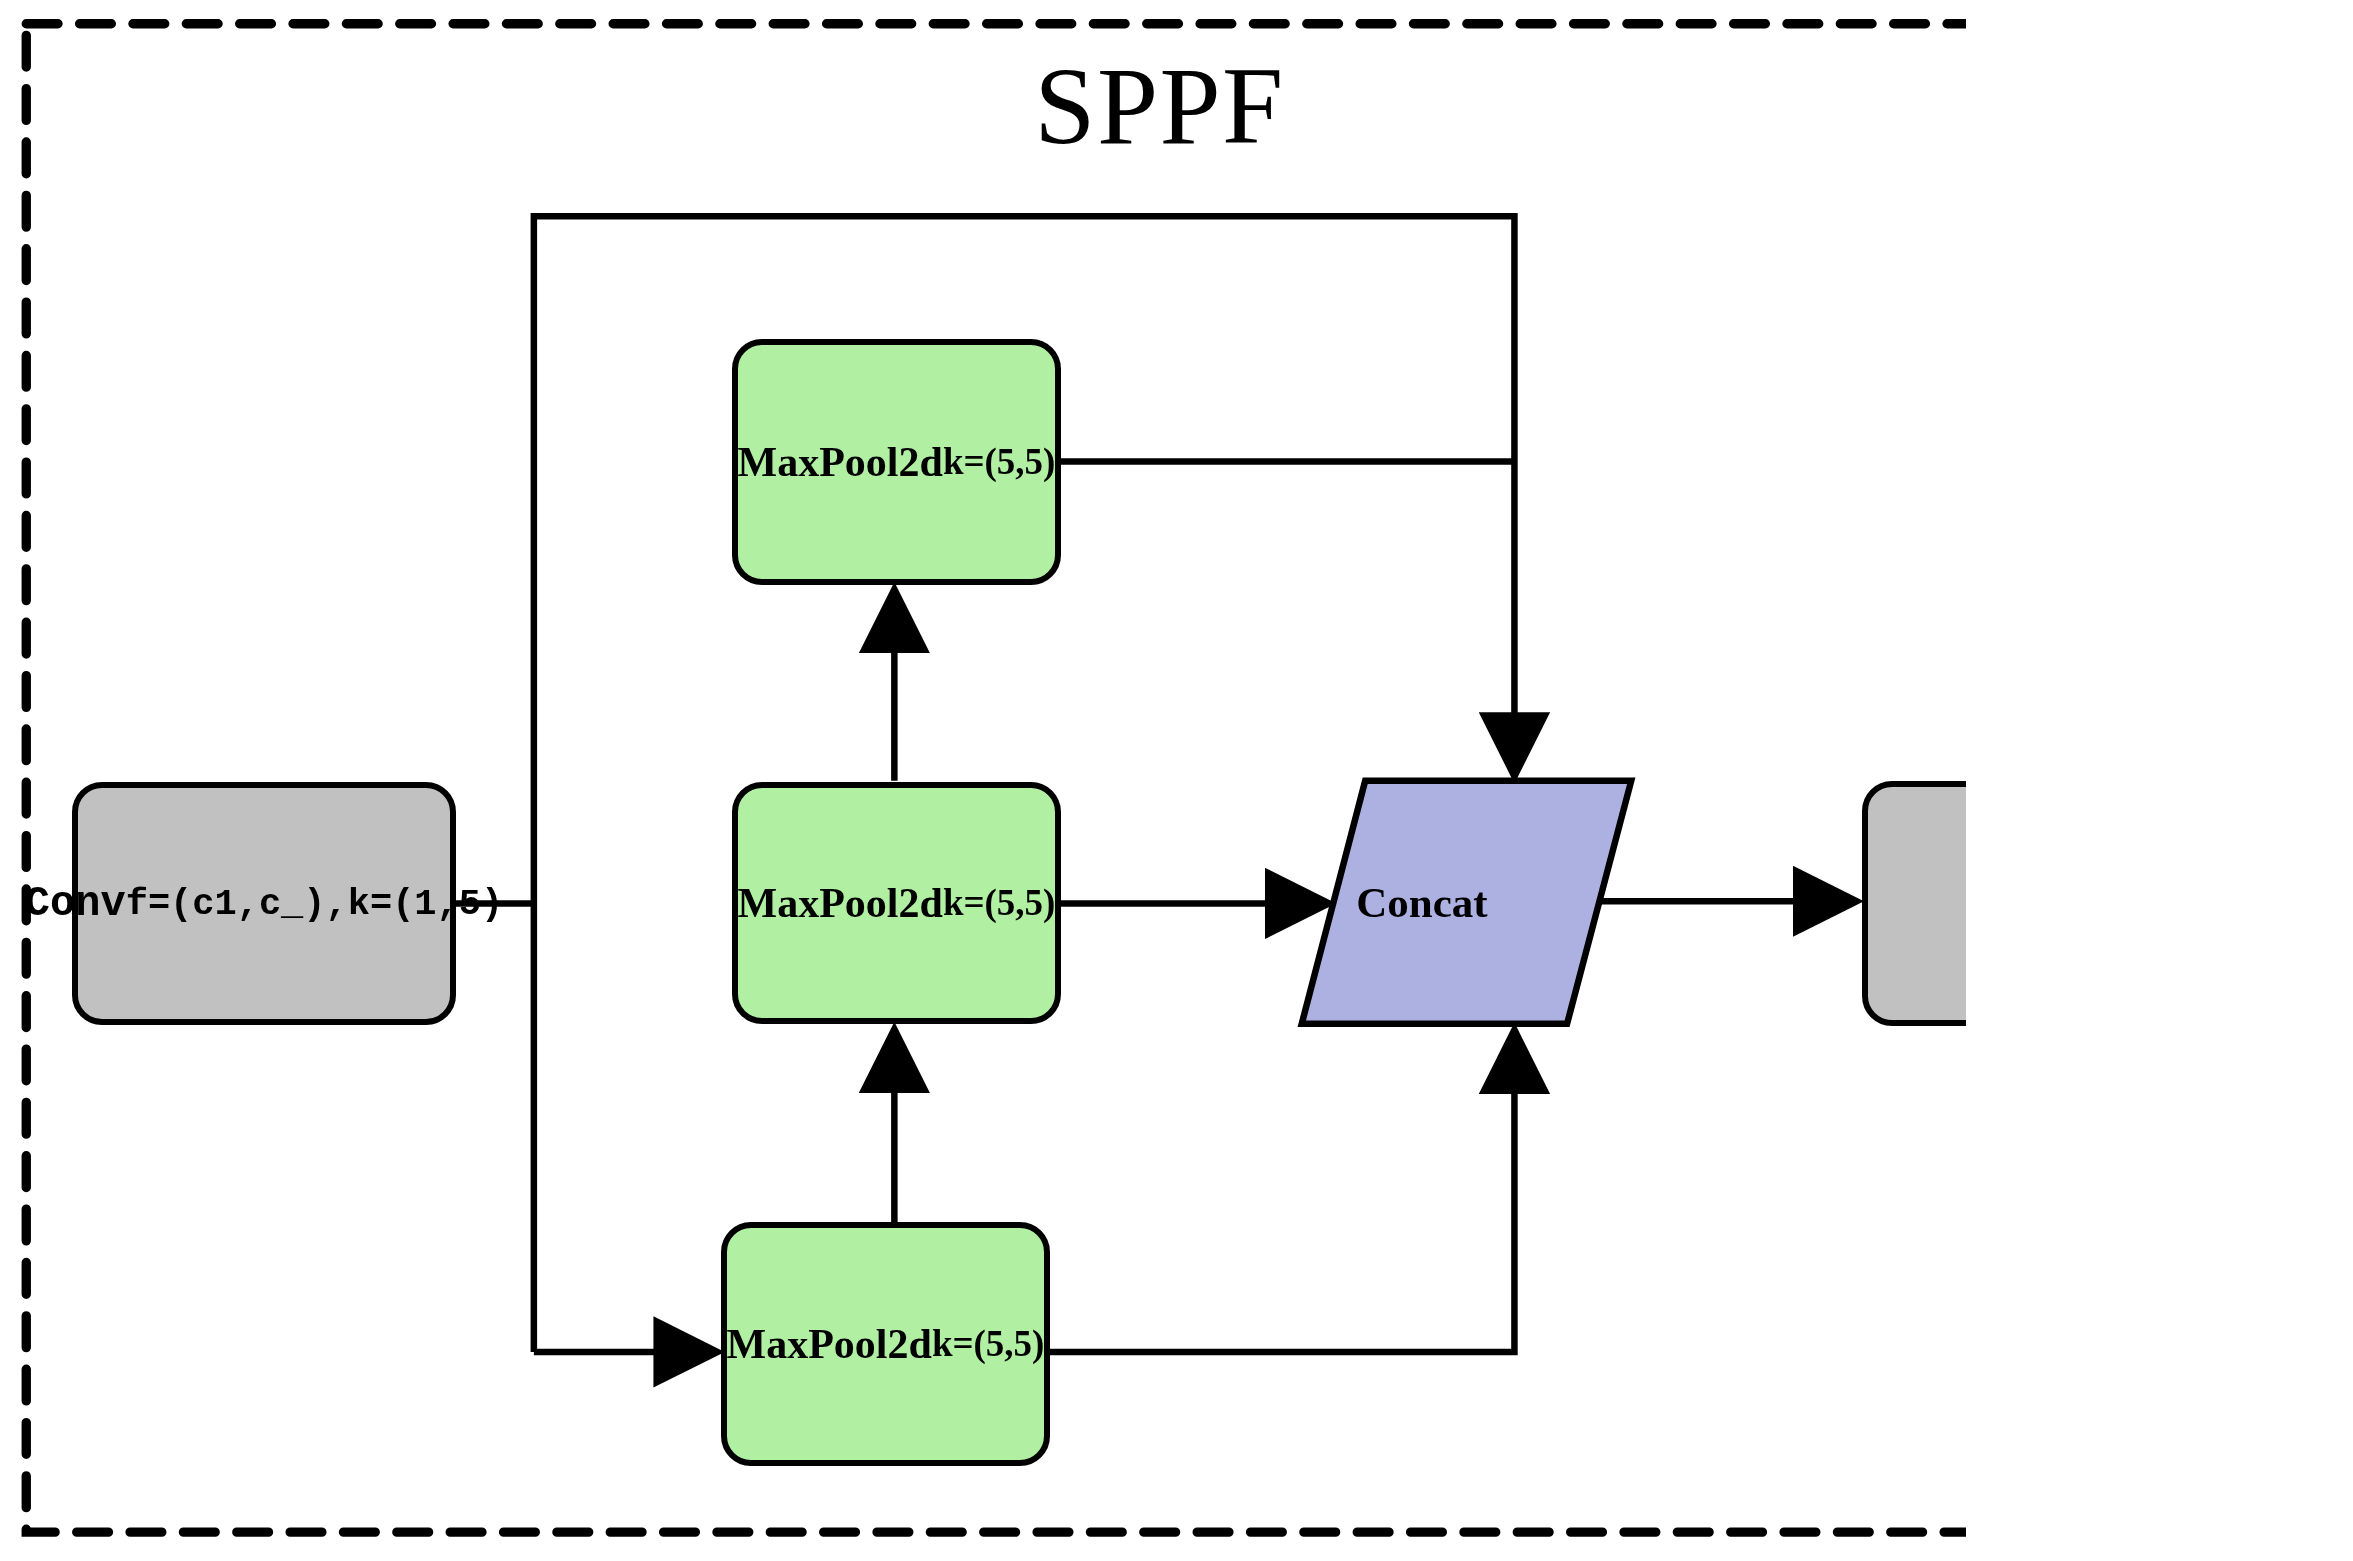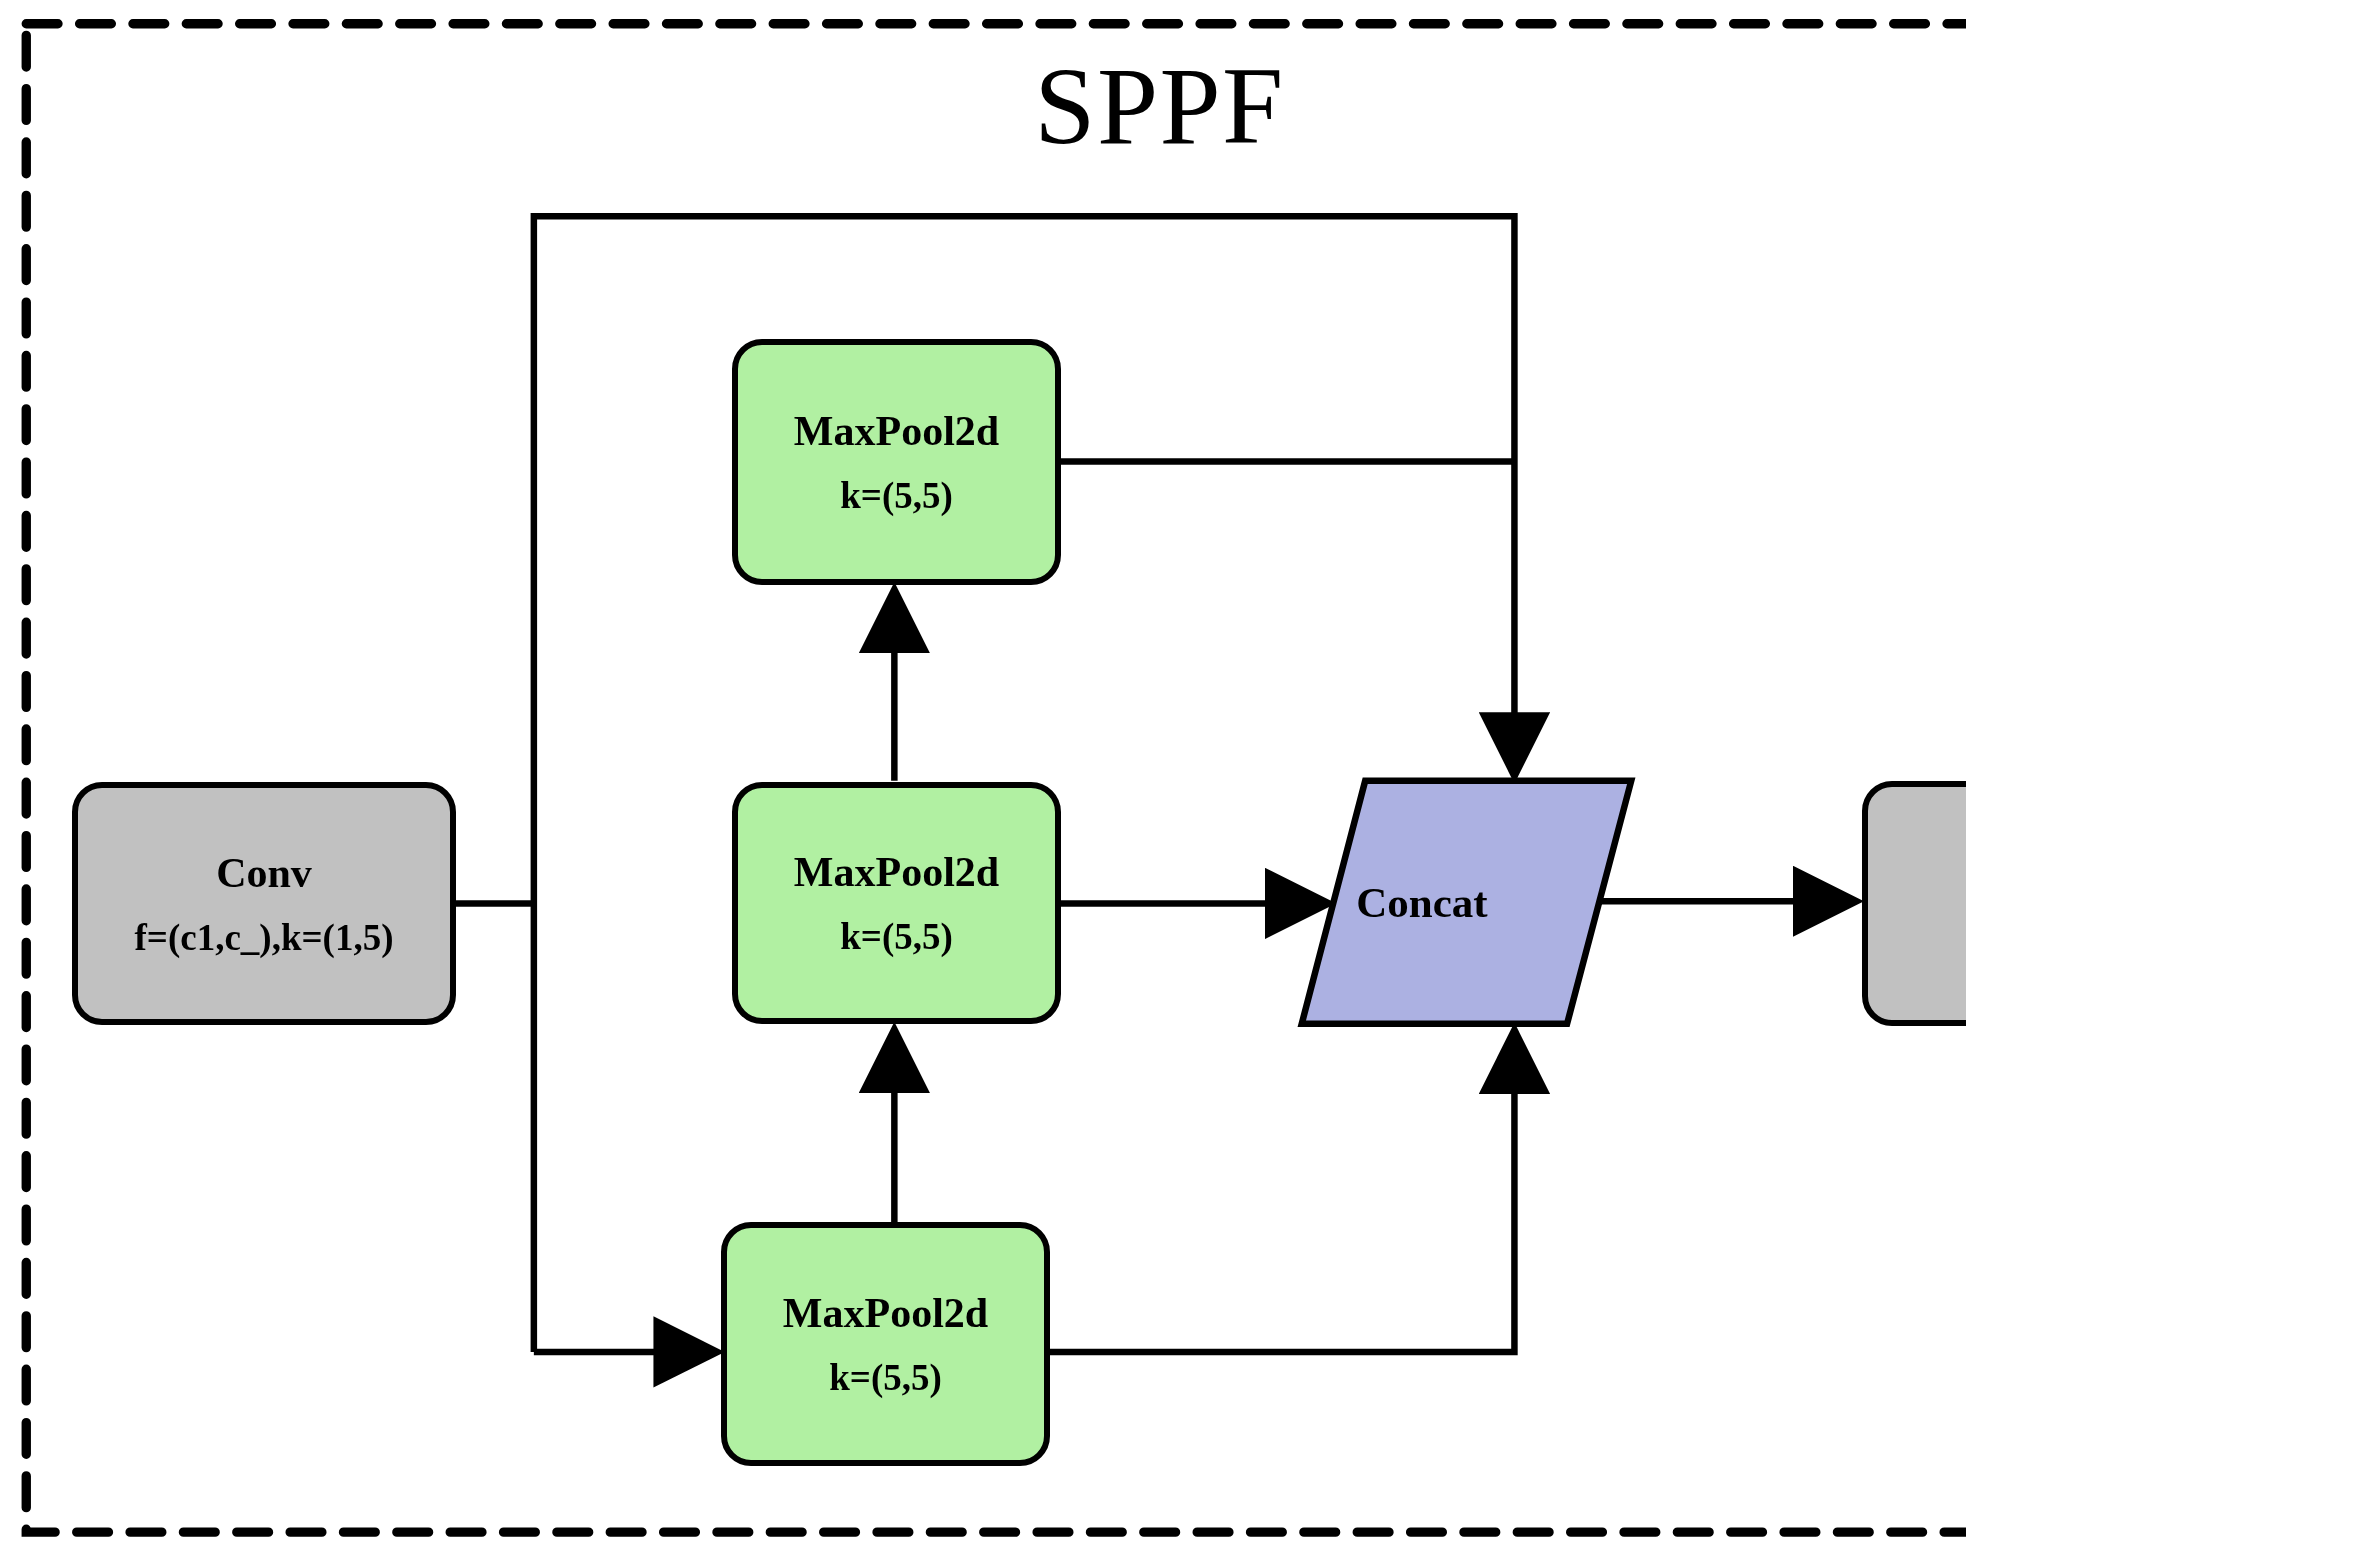"MaxPool2d" .node { flex-direction: column -> row }
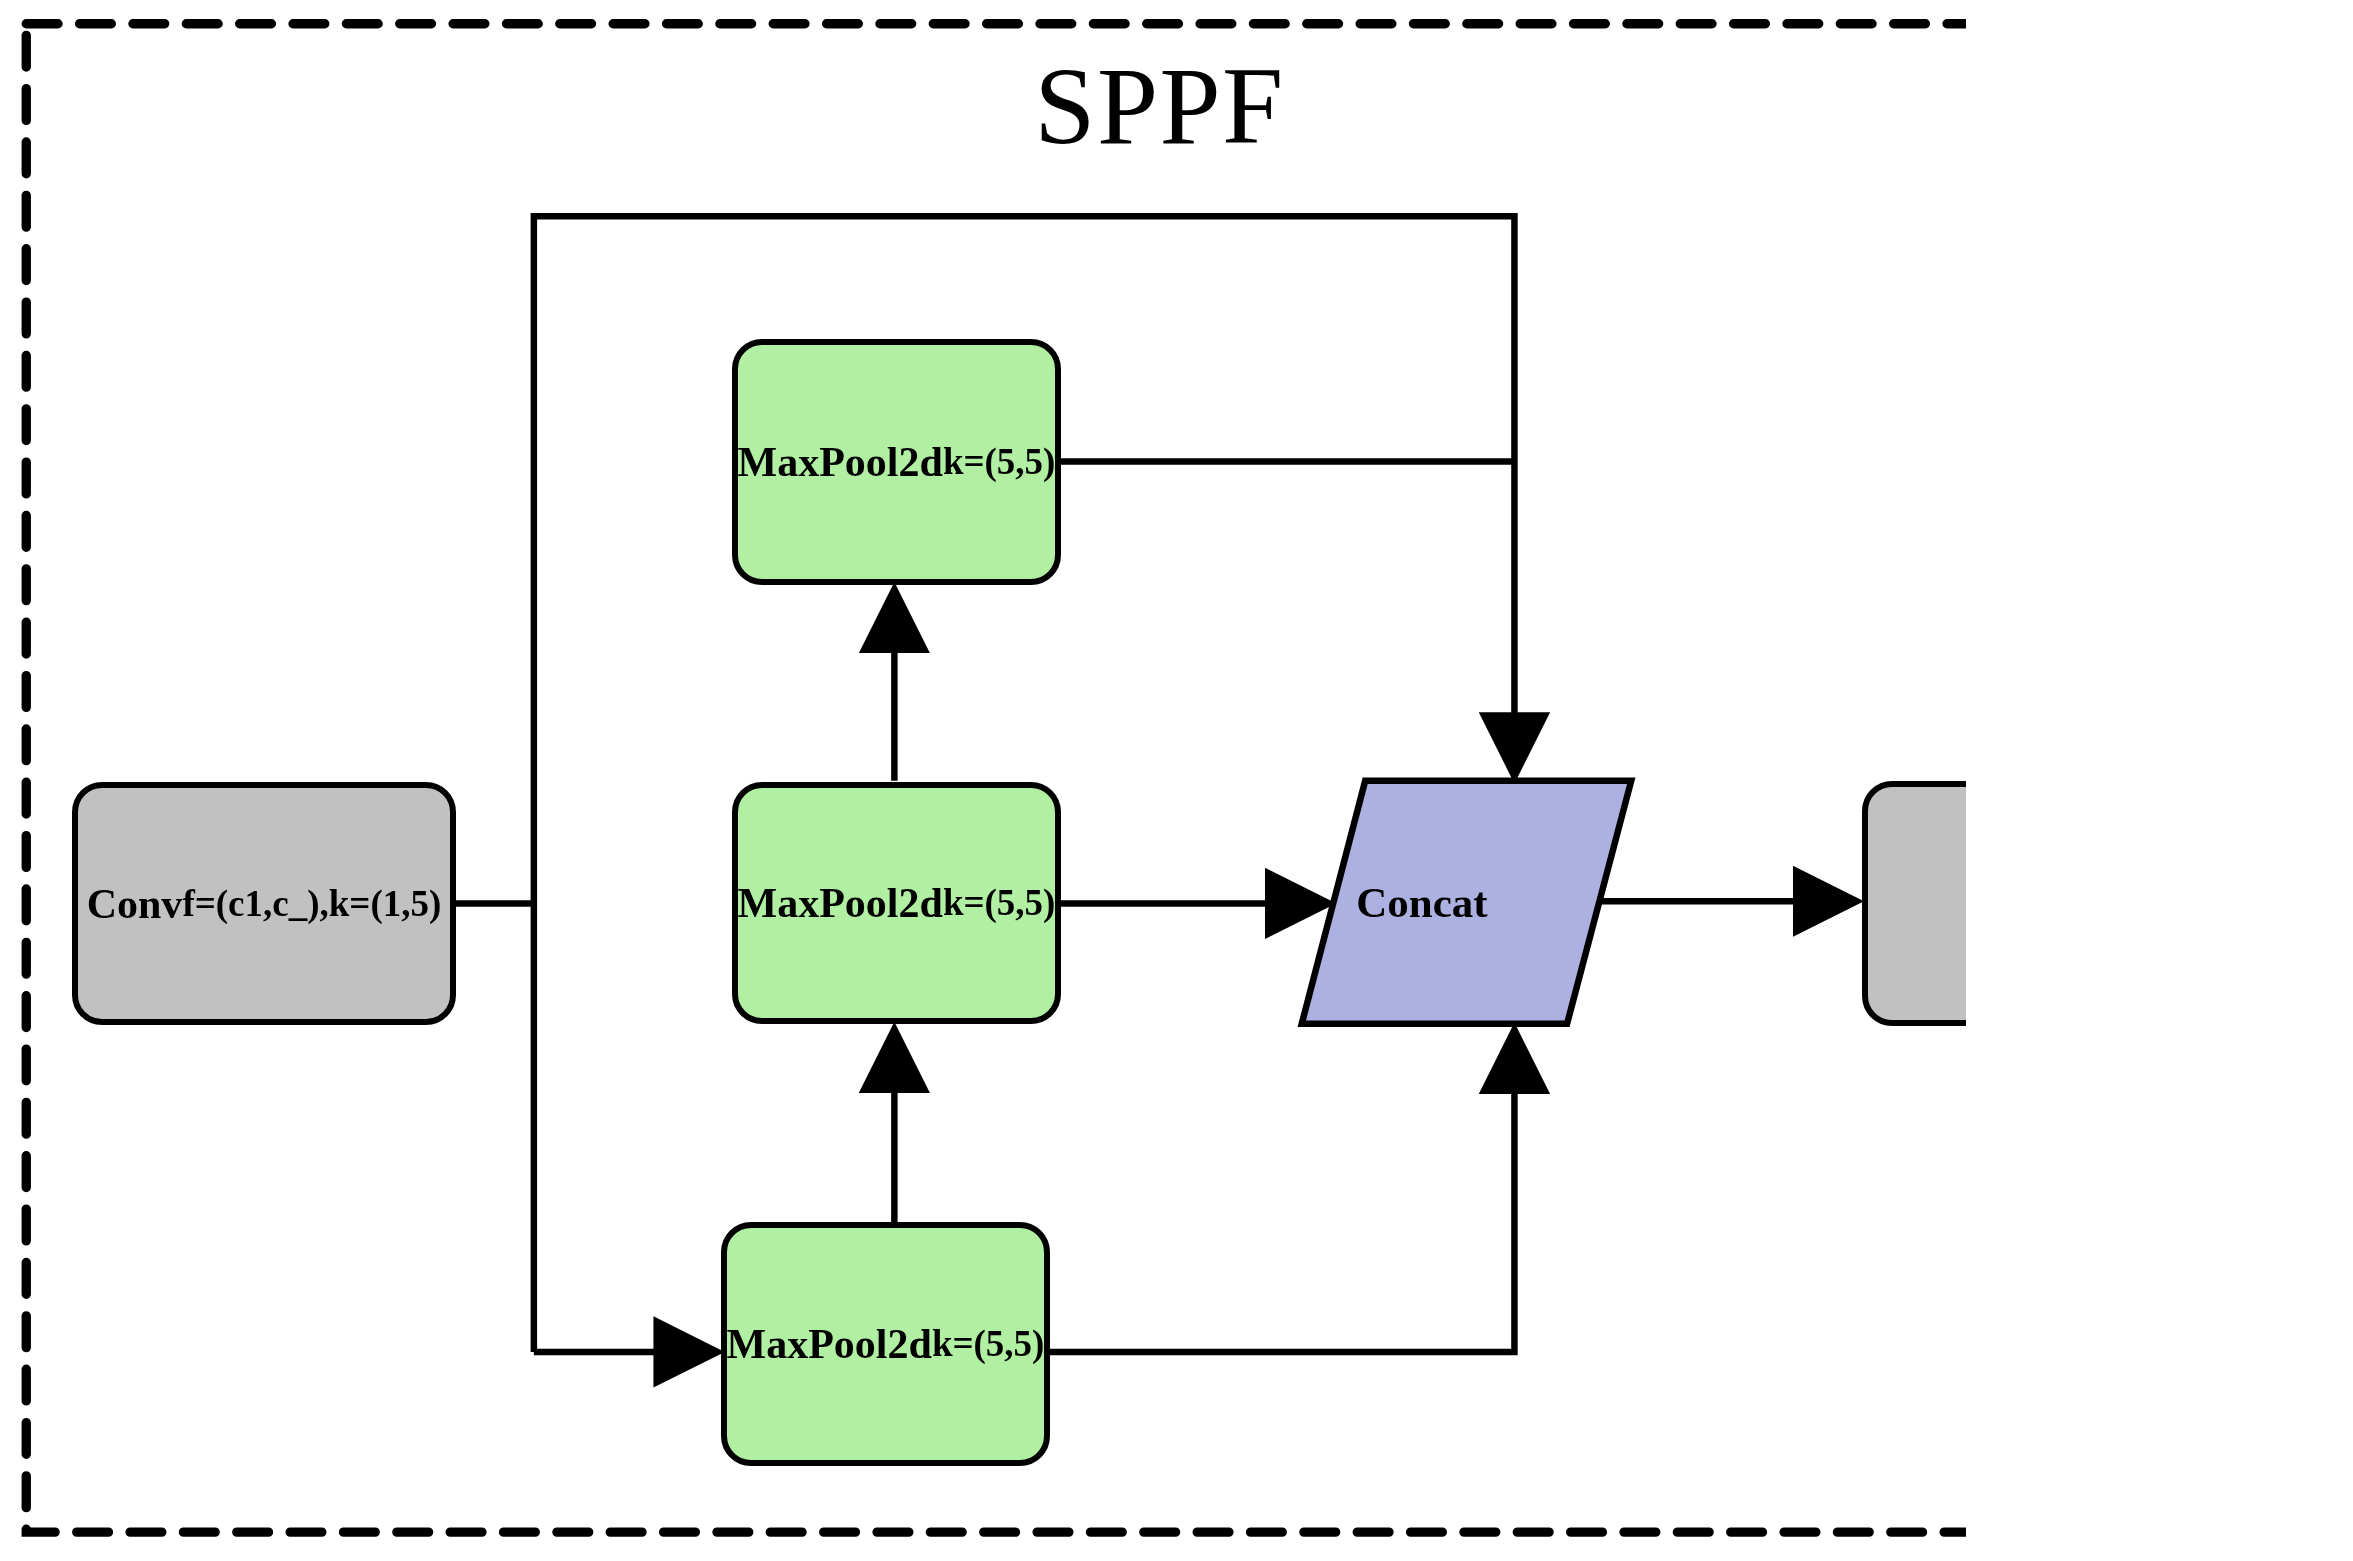"Conv" .node.gray { font-family: none -> Liberation Mono, monospace }
